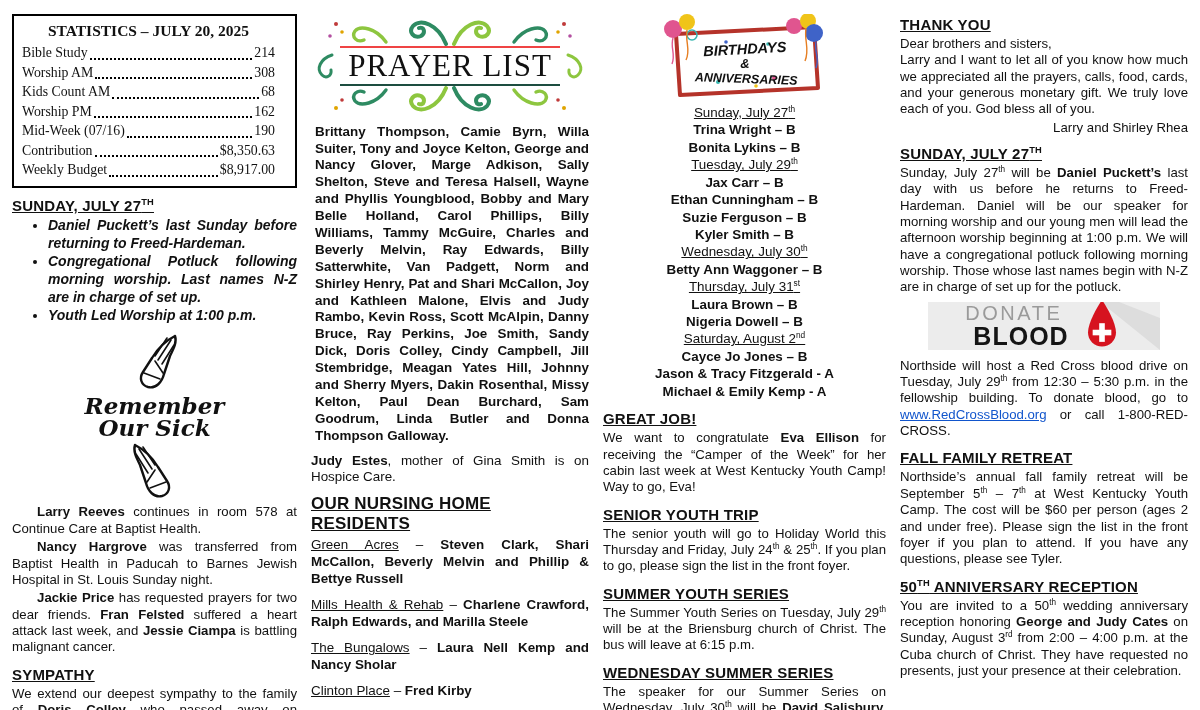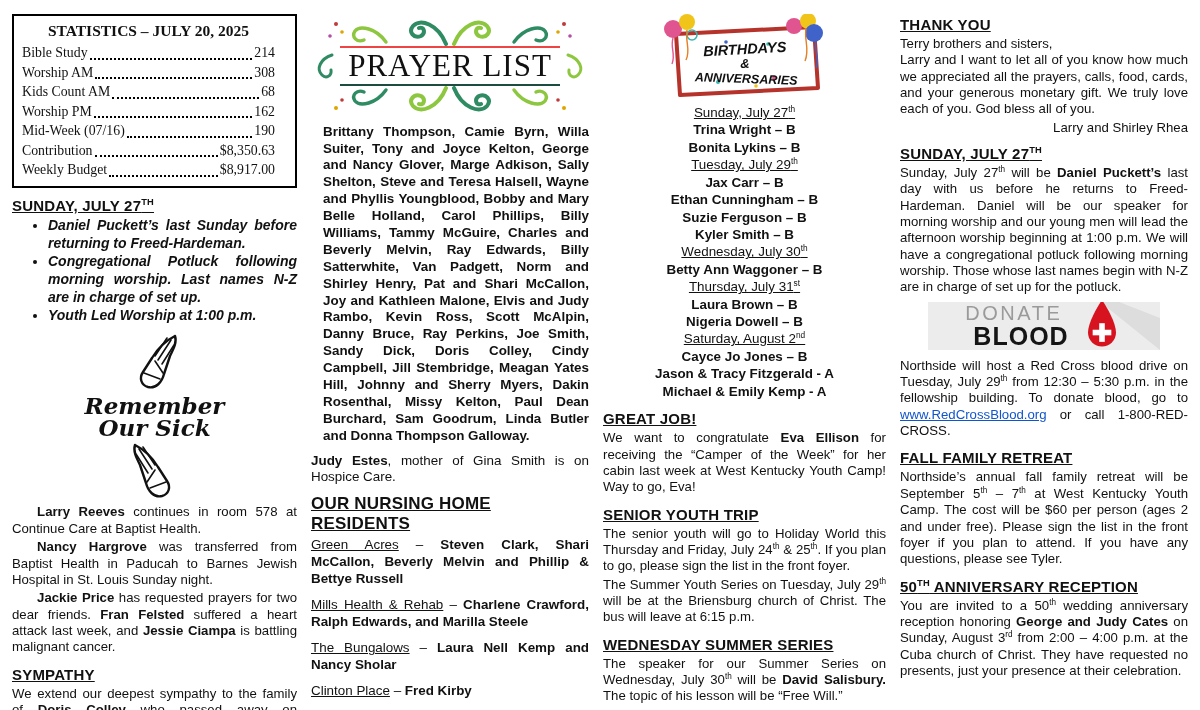"Terry brothers and sisters," p.salut { text: Terry -> Dear }
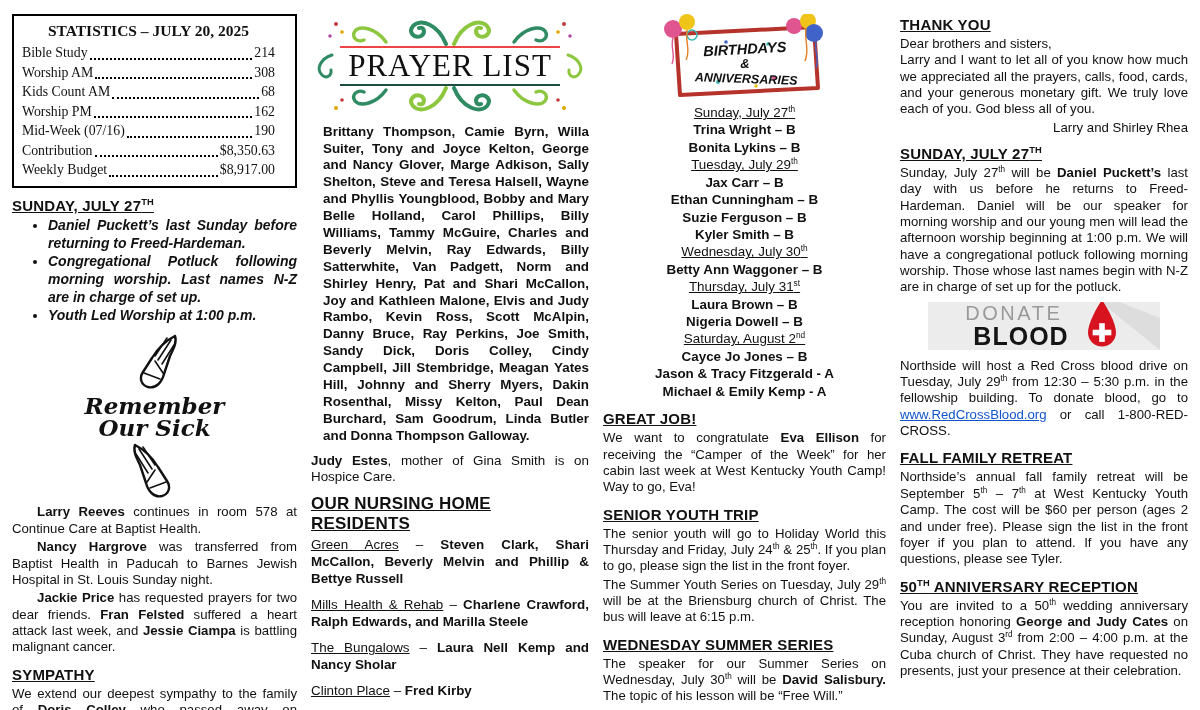"Brittany Thompson, Camie Byrn, Willa" .names { margin: 0 0 8px 12px -> 0 0 8px 4px }
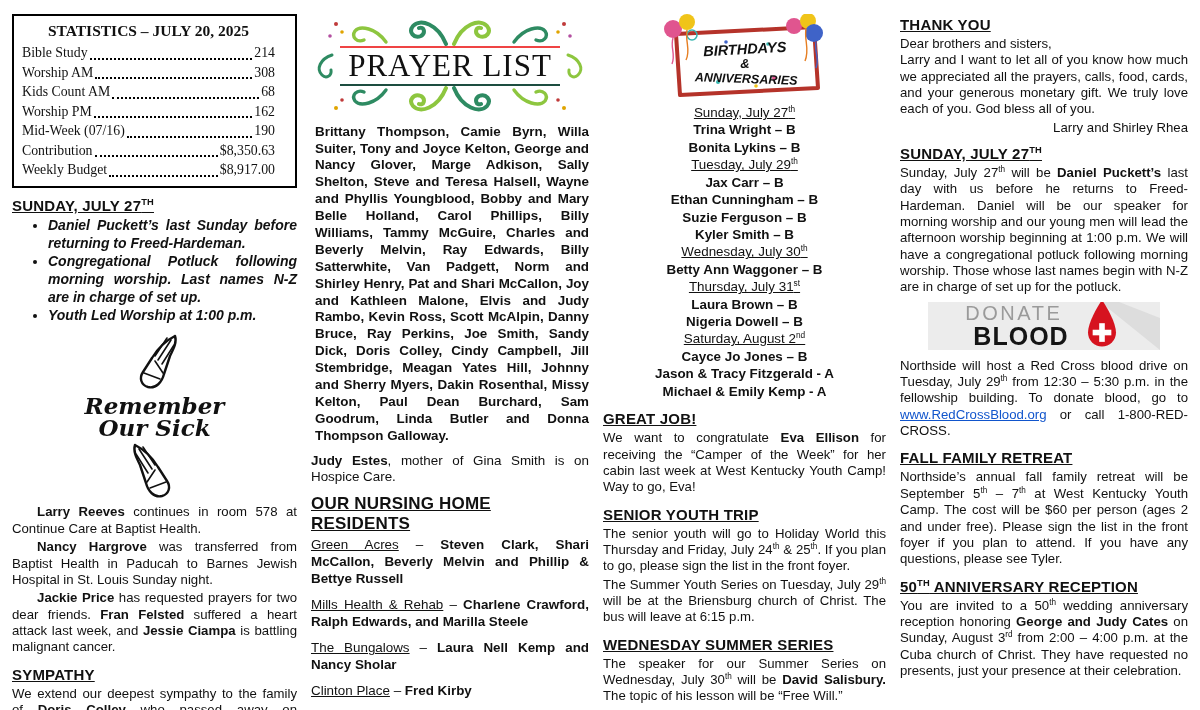"SUMMER YOUTH SERIES" div.h { html: none -> <div>SUMMER YOUTH SERIES</div> }
